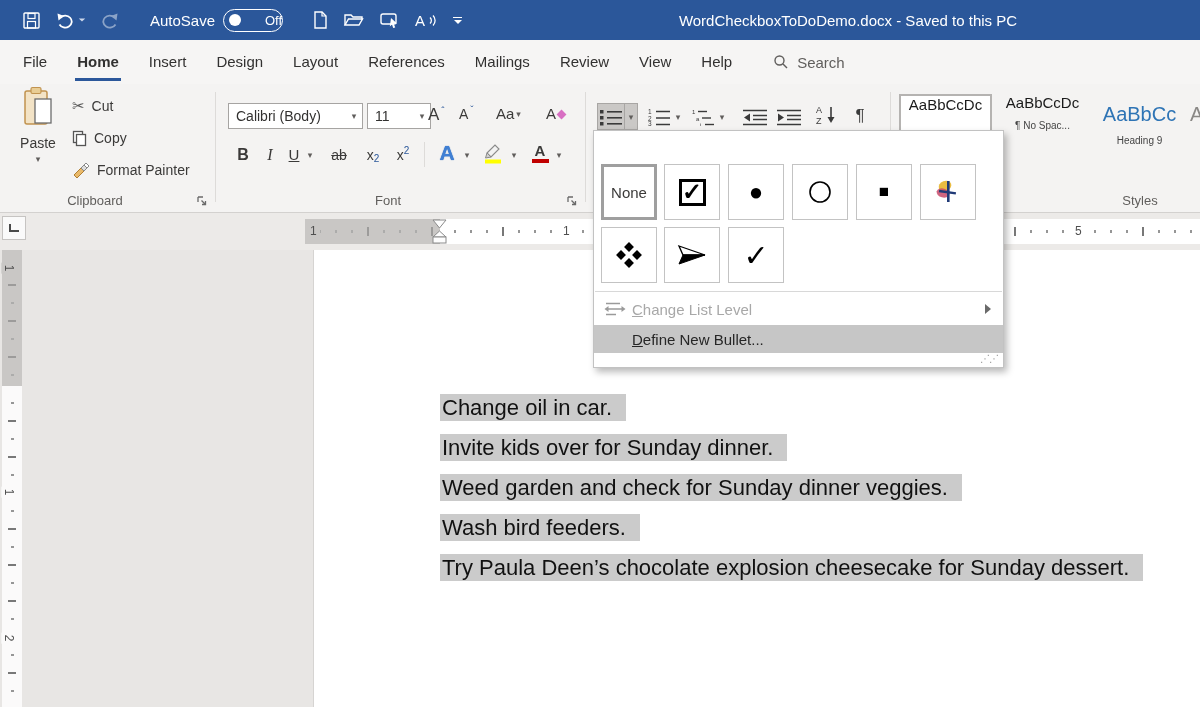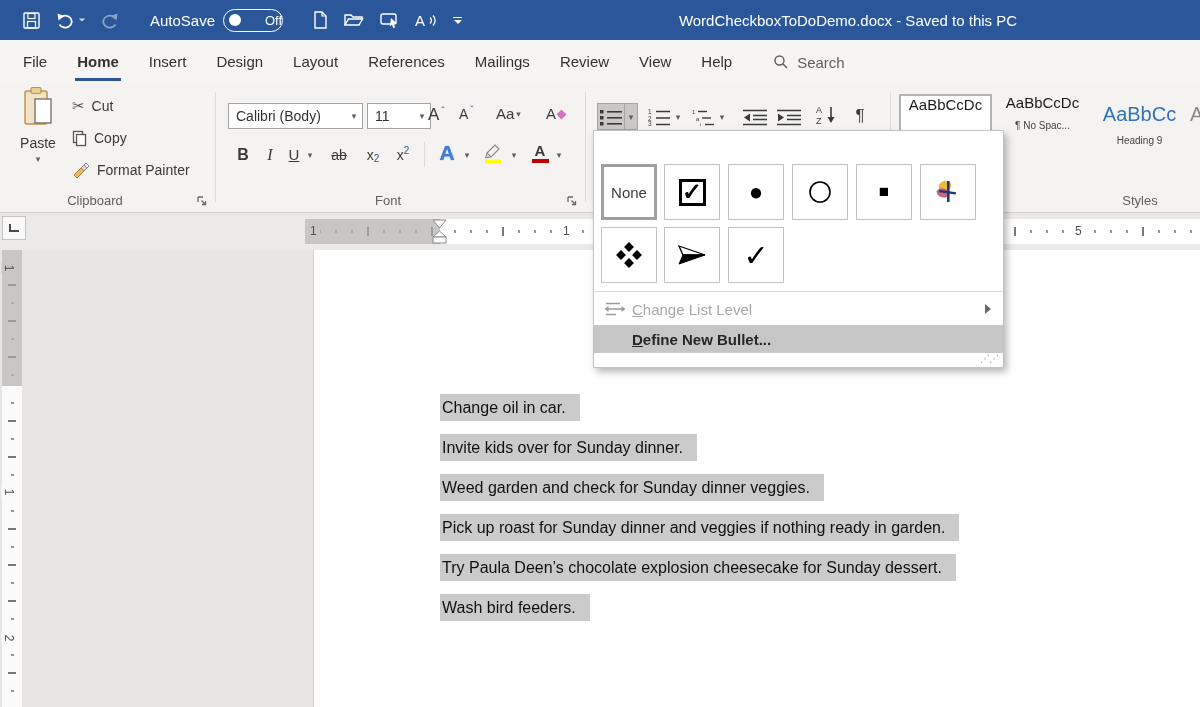"Define New Bullet..." .bm-define { font-weight: bold -> none }
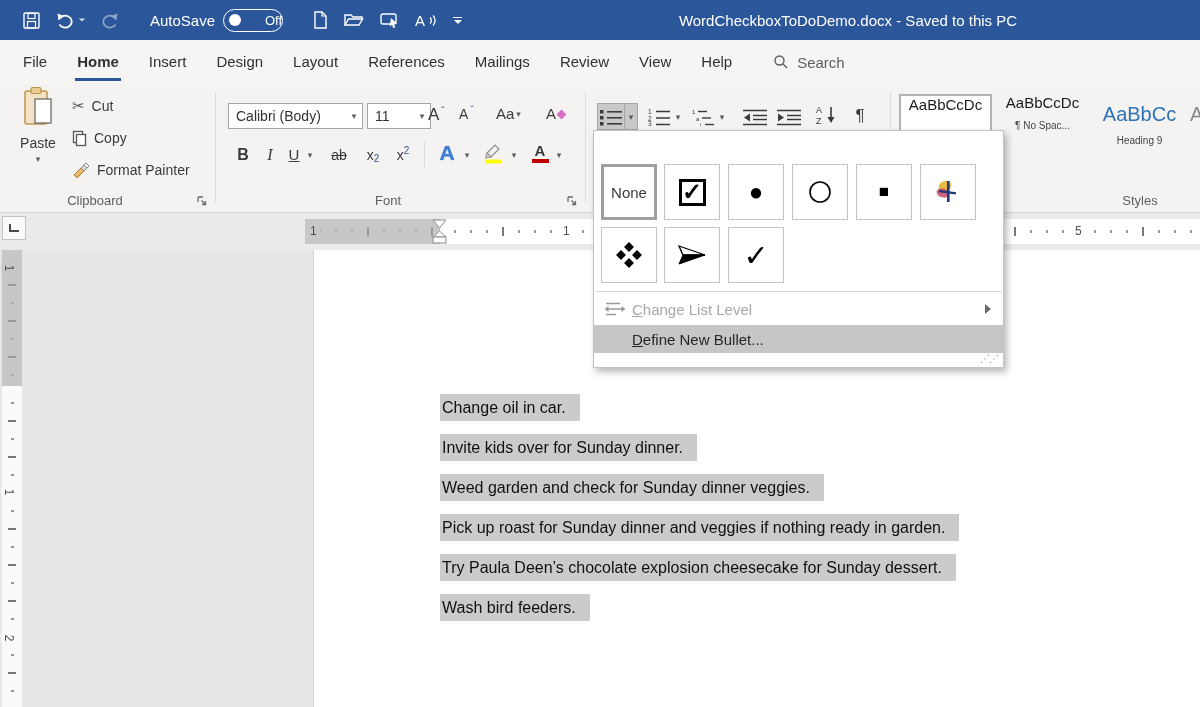"Change oil in car." .doctext p { font-size: 16px -> 22px }
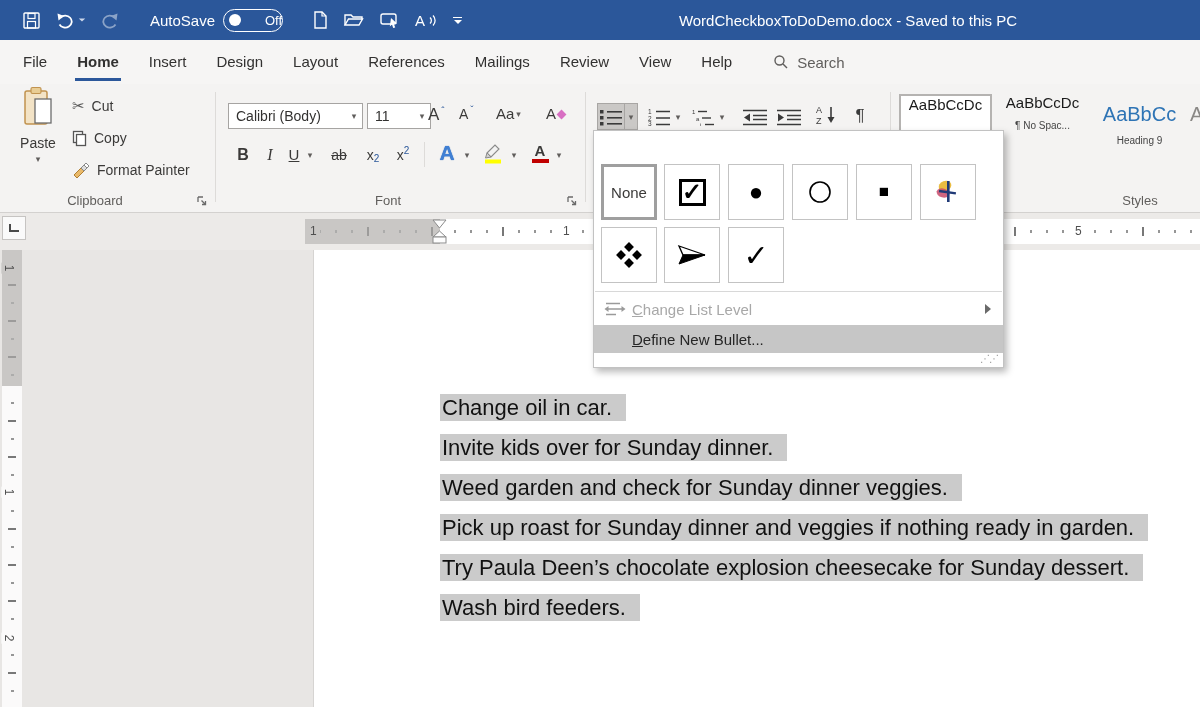"Pick up roast for Sunday" p { html: <p><span>Pick up roast for Sunday dinner and veggies if nothing ready in garden.</span></p> -> none }
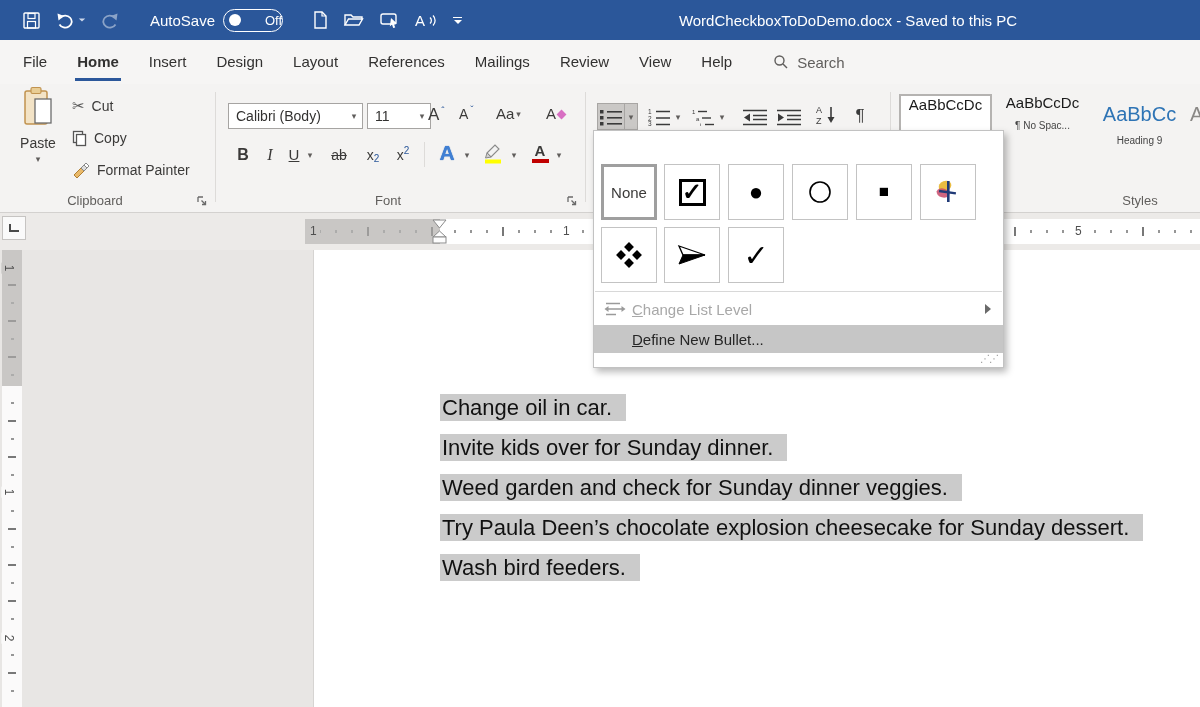"Try Paula Deen’s chocolate explosion" p { order: before "Wash bird feeders." -> after "Wash bird feeders." }
